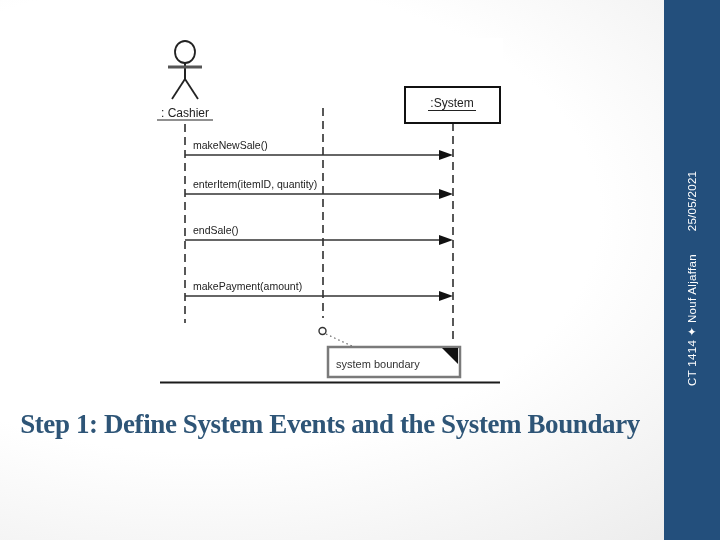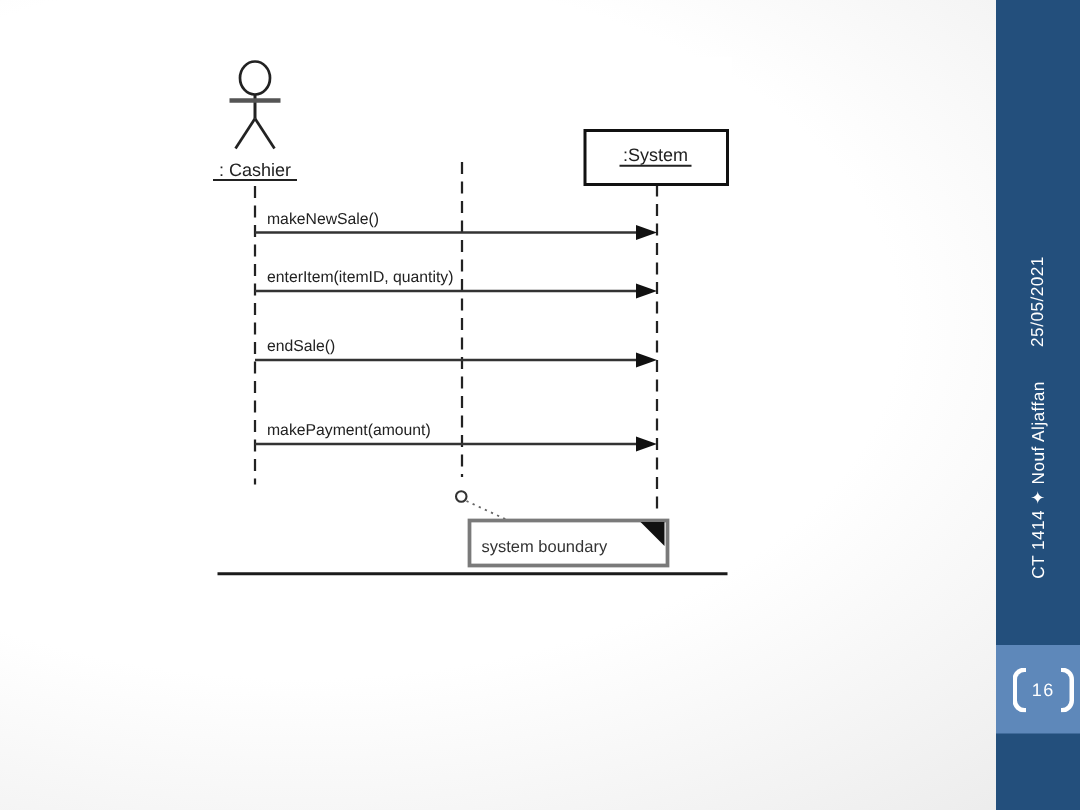": Cashier" .diagram-canvas { left: 140px -> 155px }
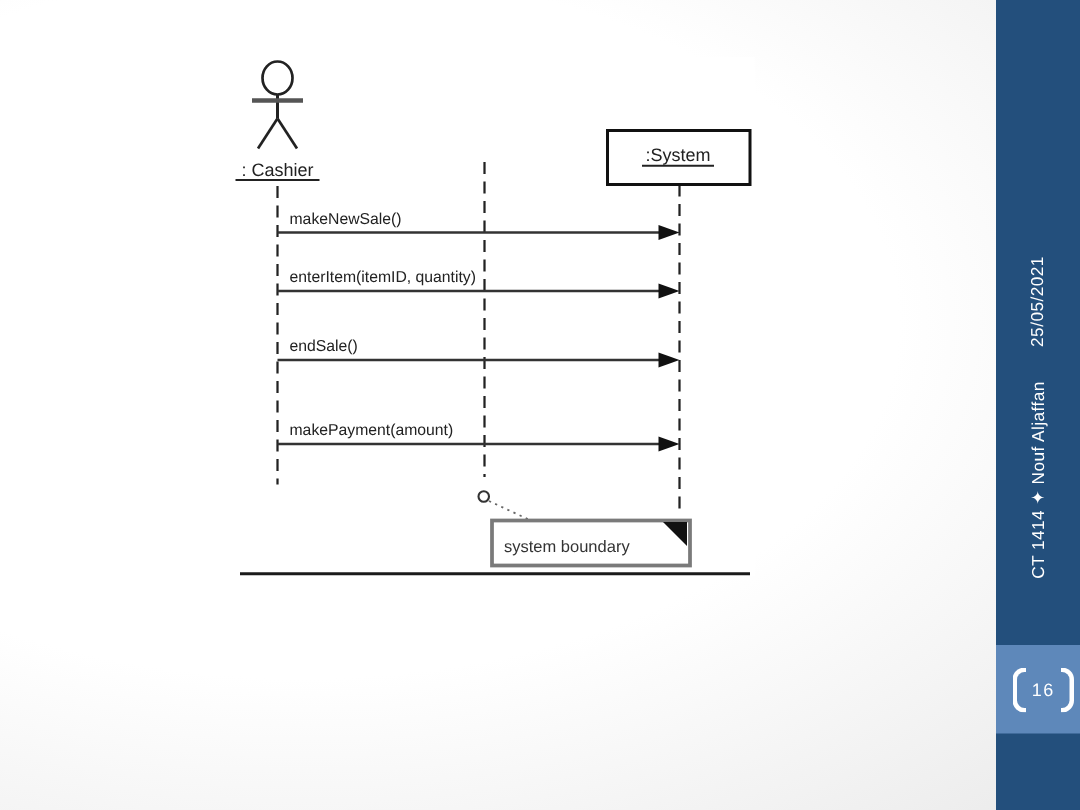"Step 1: Define System Events" div.slide-title { html: none -> <div>Step 1: Define System Events and the System Boundary</div> }
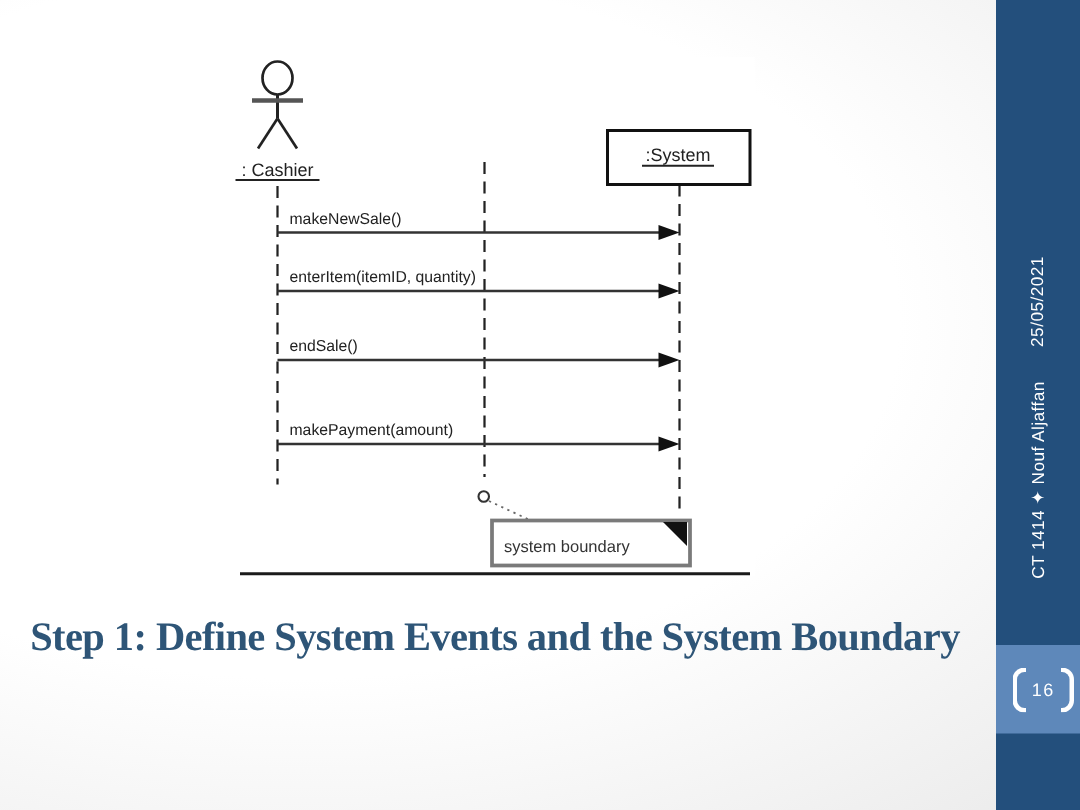"16" div.page-badge { html: <div> <div></div> <div>16</div> <div></div> </div> -> none }
